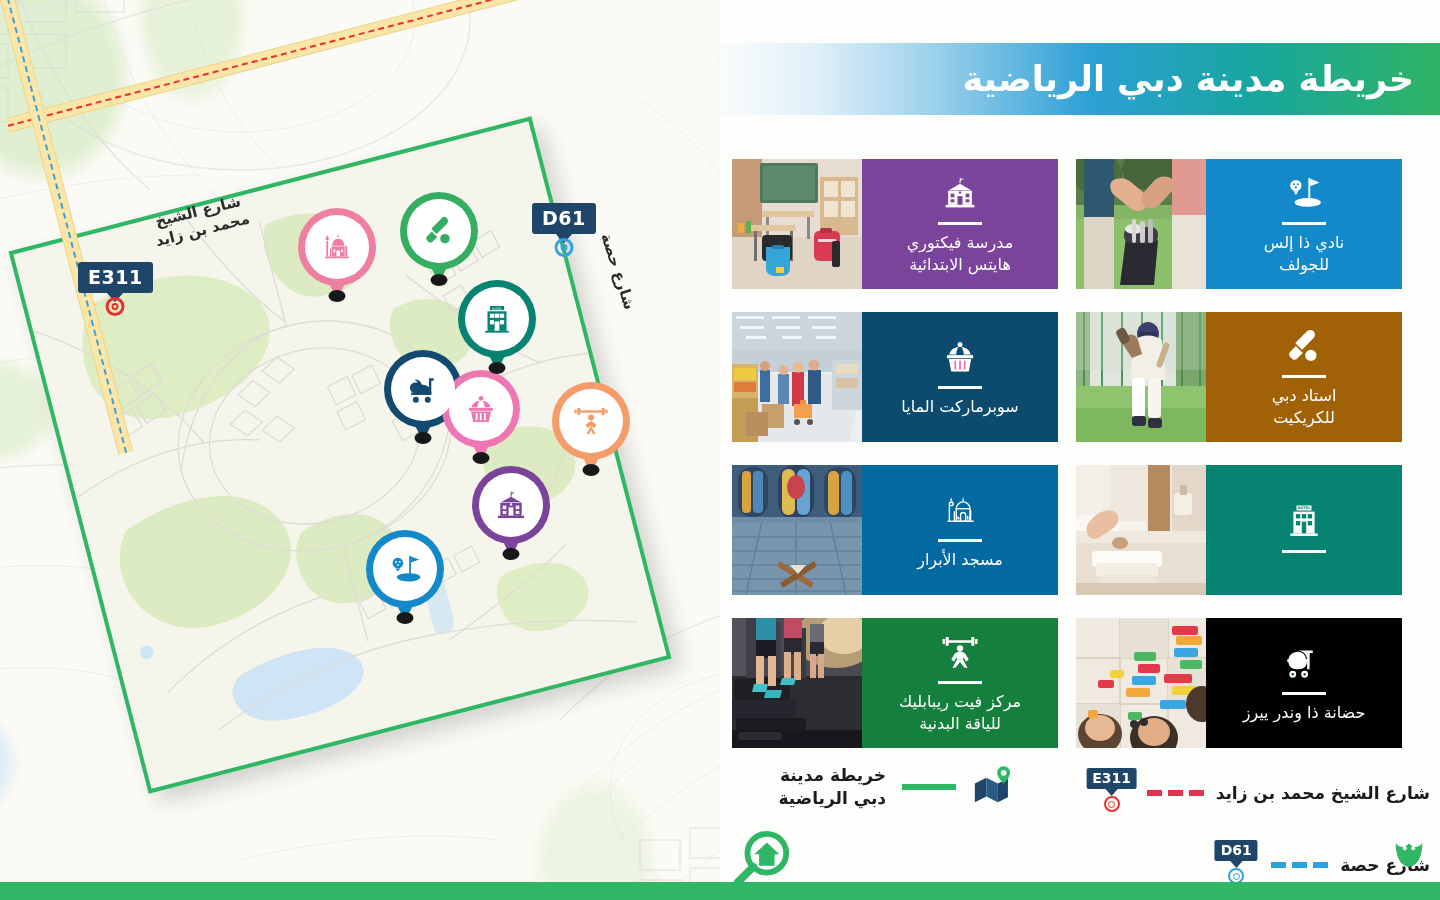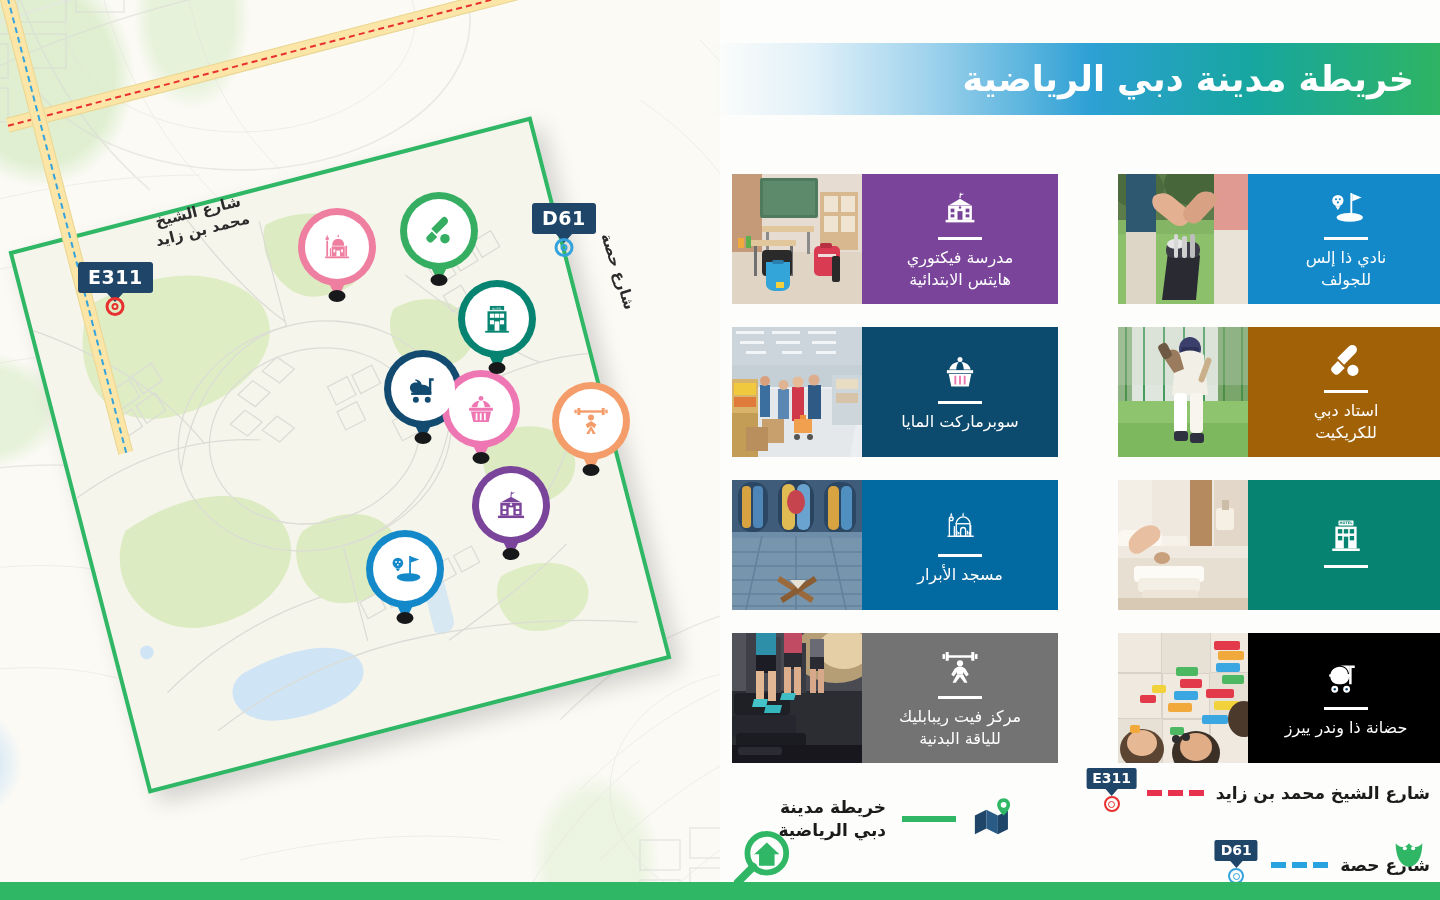"مدرسة فيكتوري" .cards-grid { gap: 23px 60px -> 23px 18px; top: 174px -> 159px }
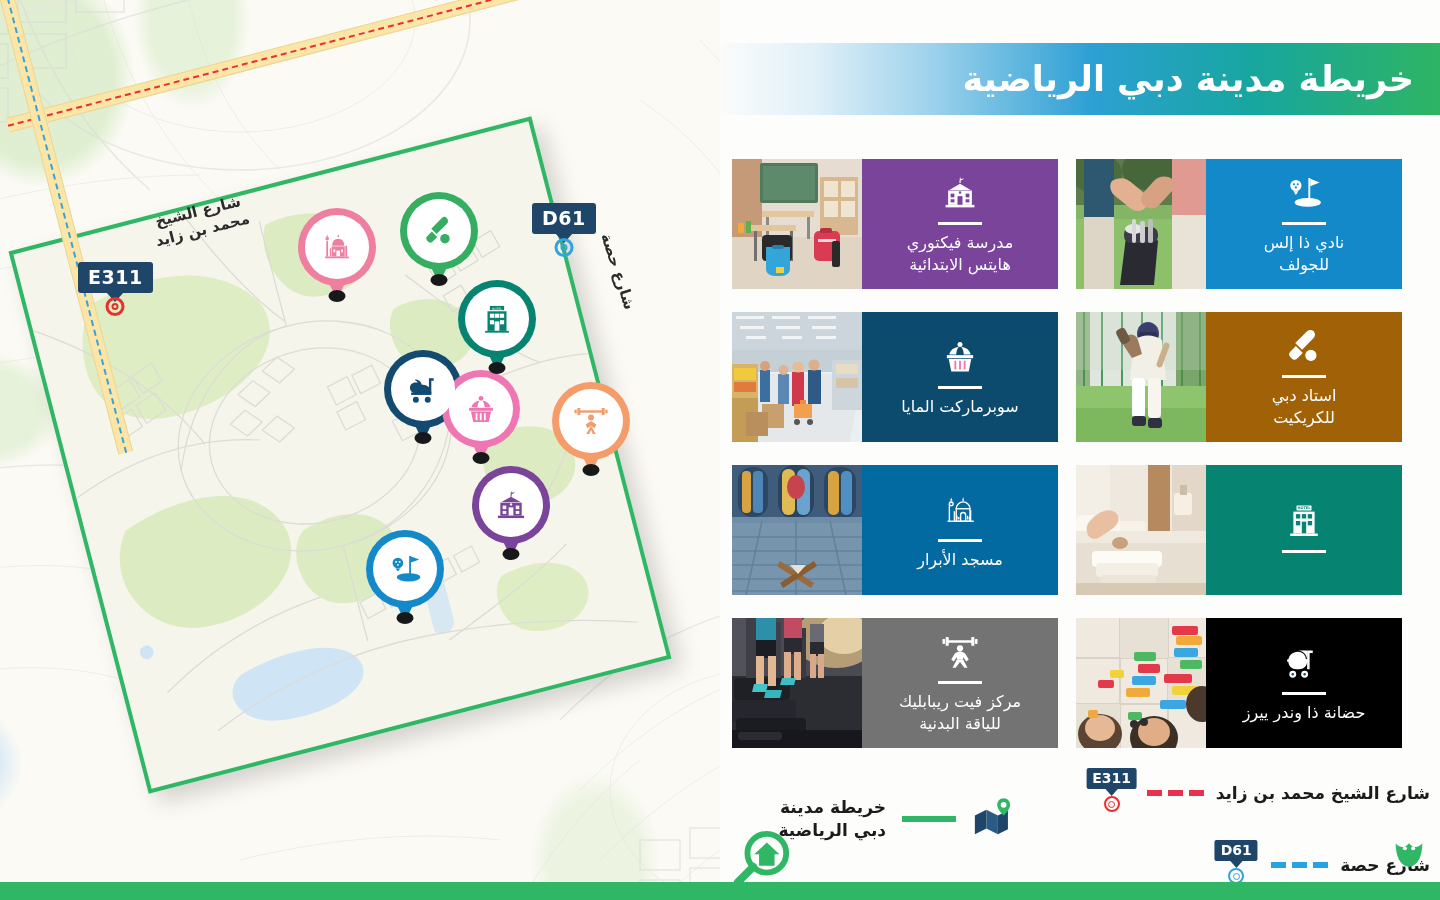"مركز فيت ريبابليك" div.card-text { background: #737373 -> #15803d }
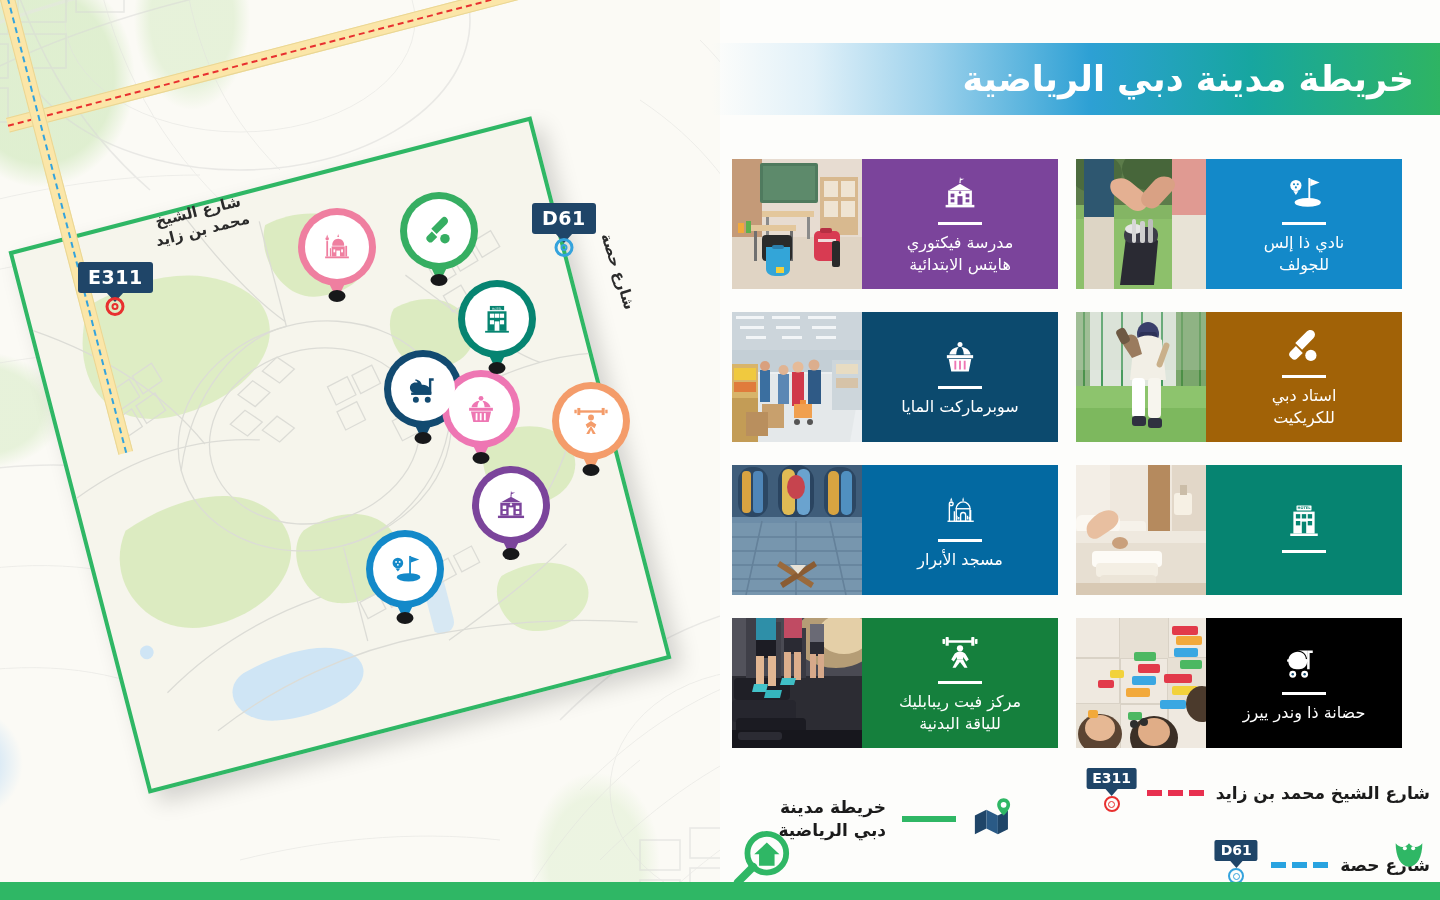"خريطة مدينة" .boundary-row { margin-top: 32px -> none }
